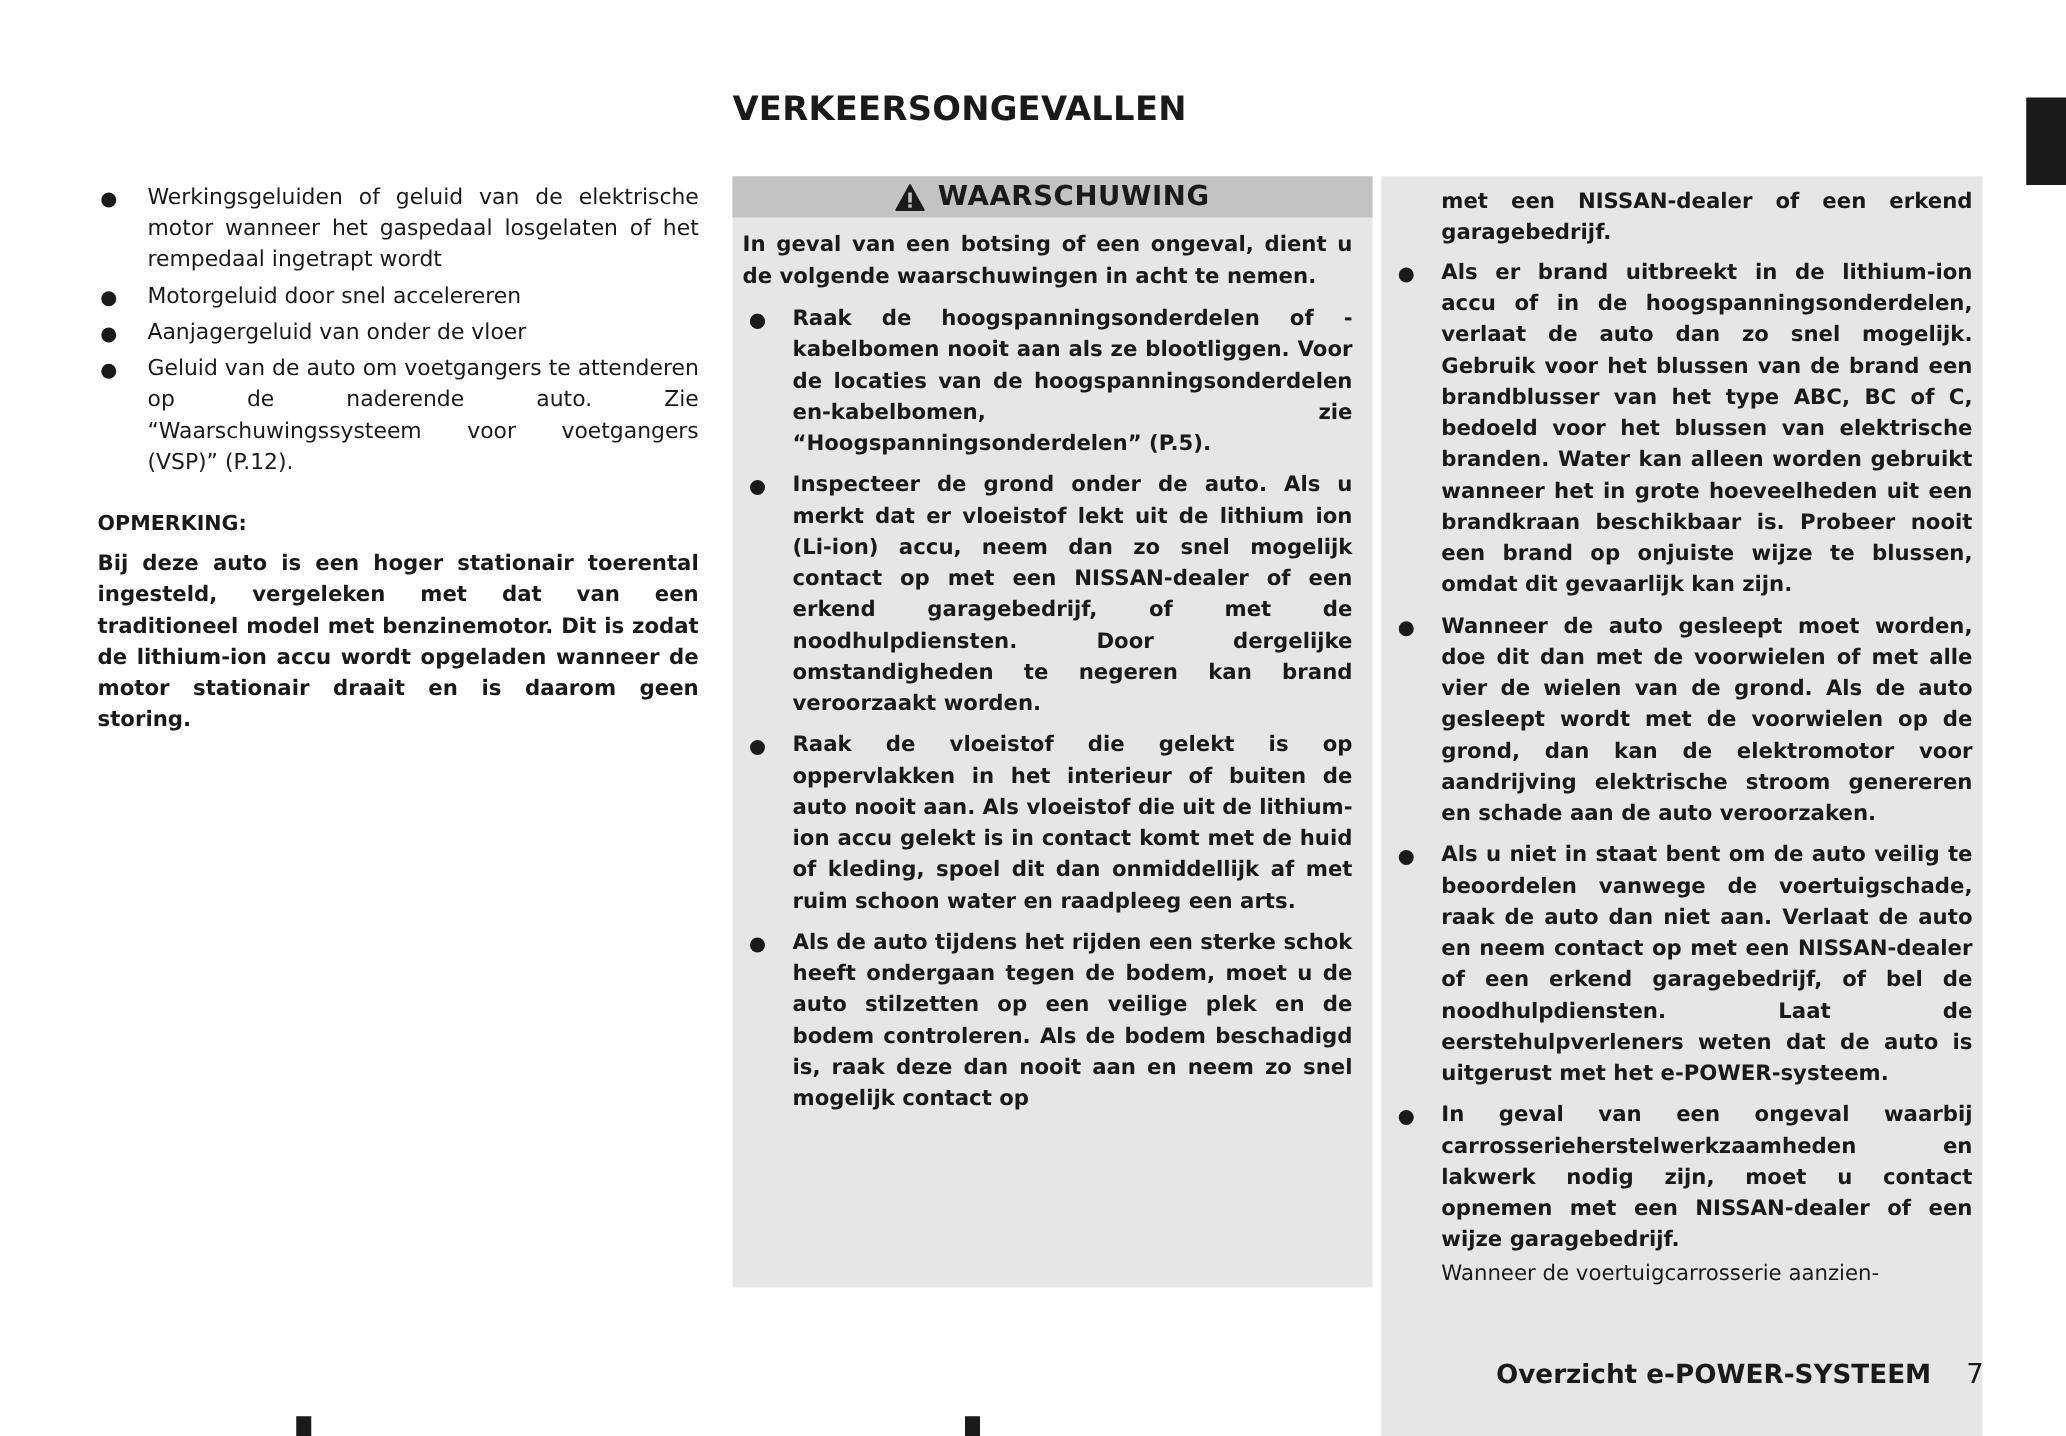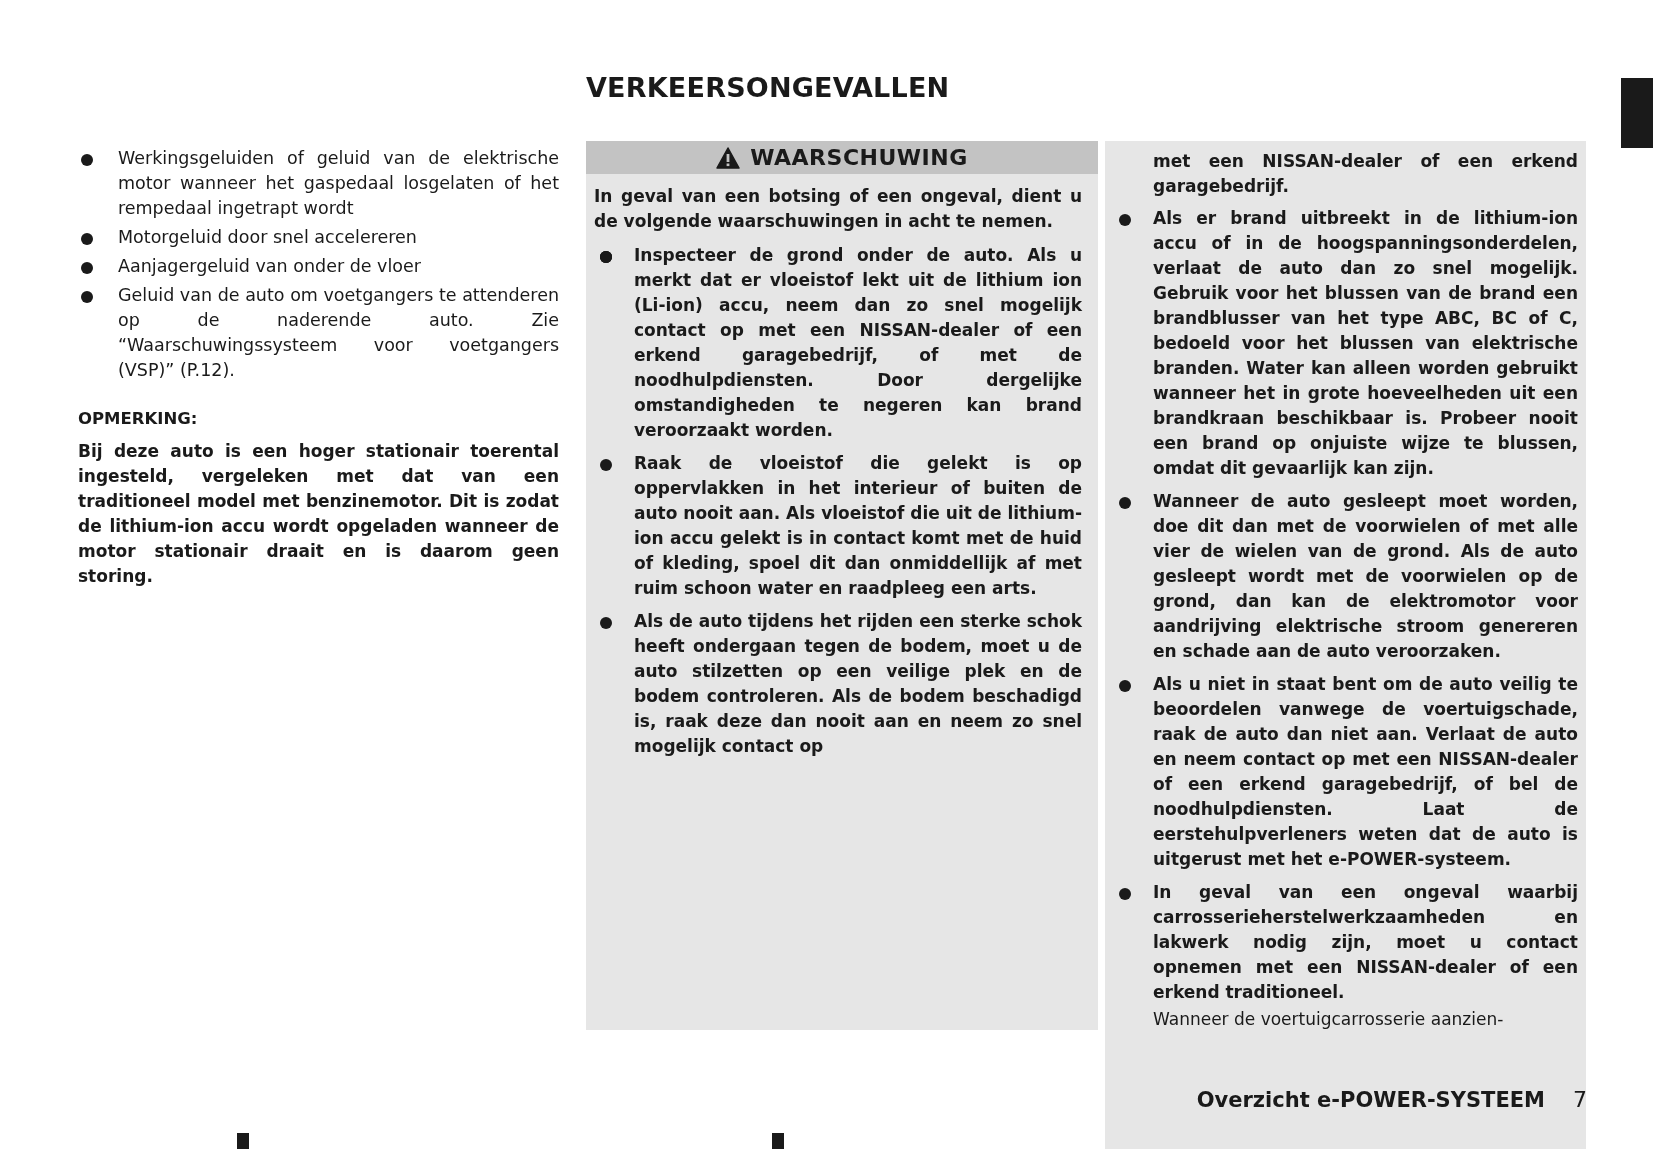"Raak de hoogspanningsonderdelen of" span { html: none -> <span>Raak de hoogspanningsonderdelen of -kabelbomen nooit aan als ze blootliggen. Voor de locaties van de hoogspanningsonderdelen en-kabelbomen, zie “Hoogspanningsonderdelen” (P.5).</span> }
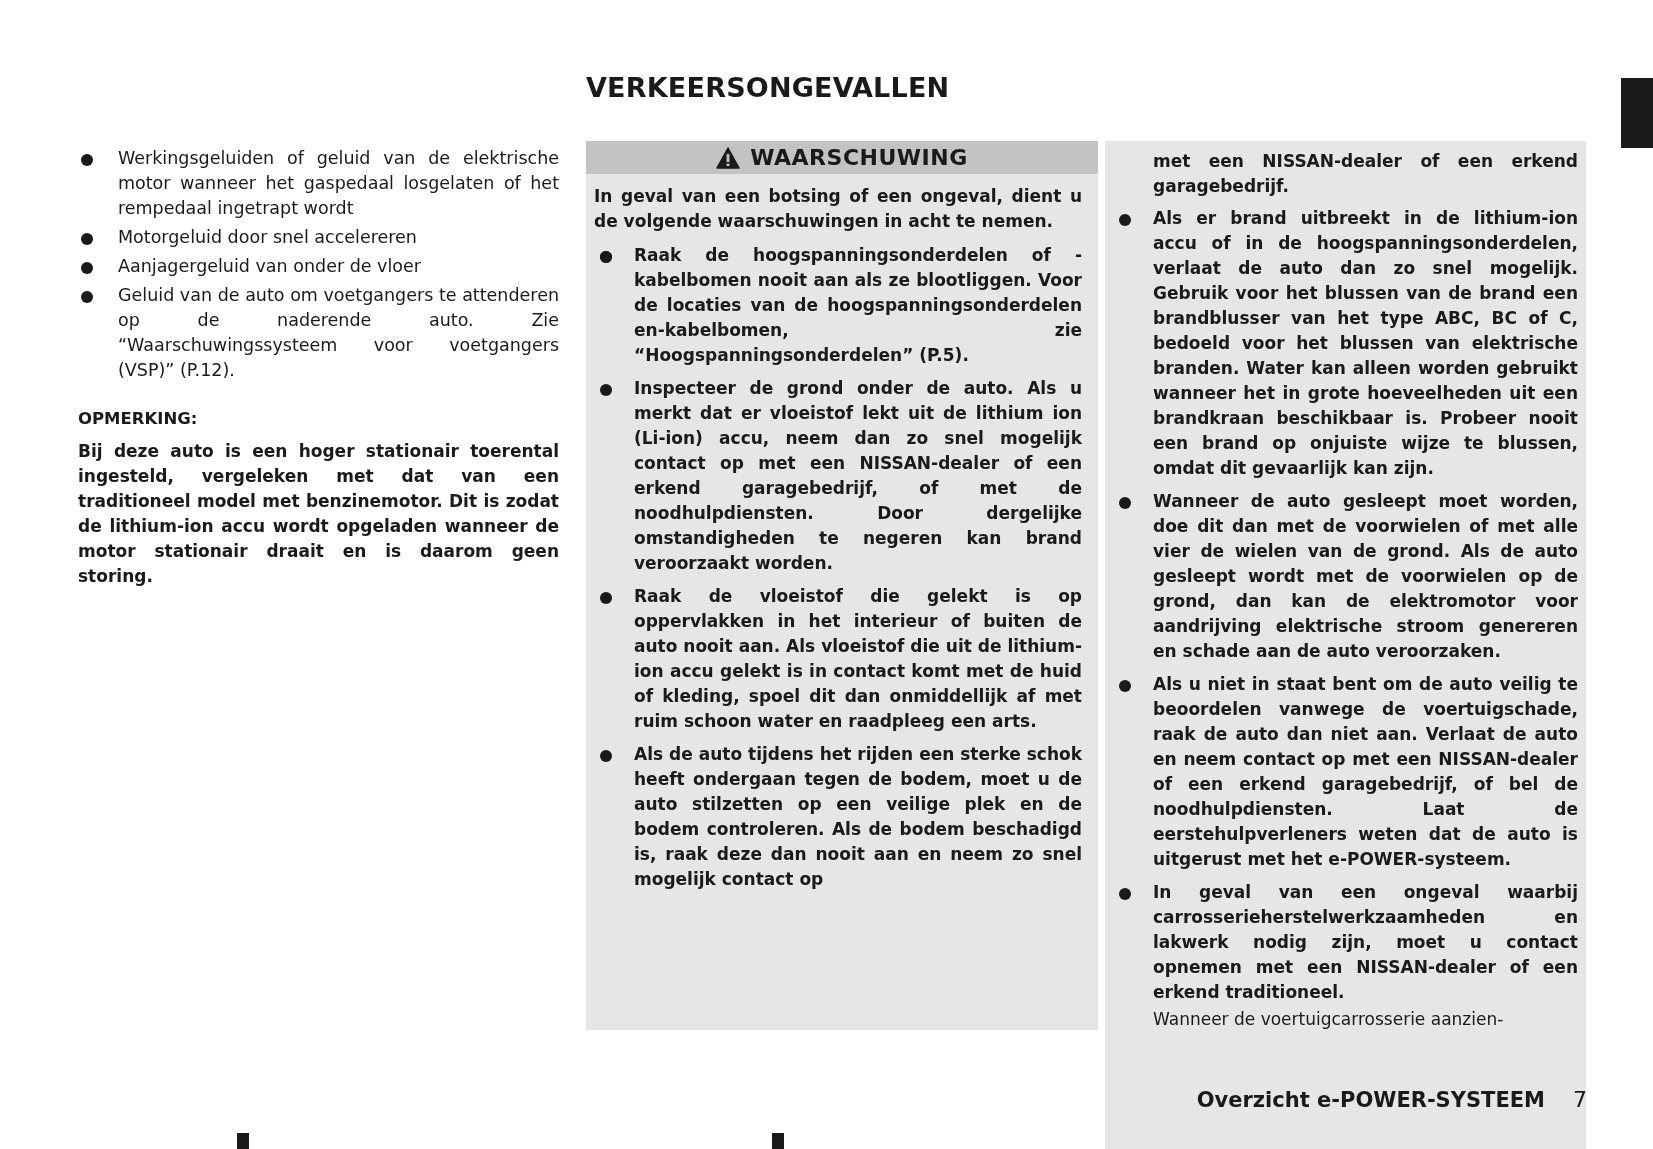"In geval van een ongeval" span { text: erkend traditioneel -> wijze garagebedrijf }
